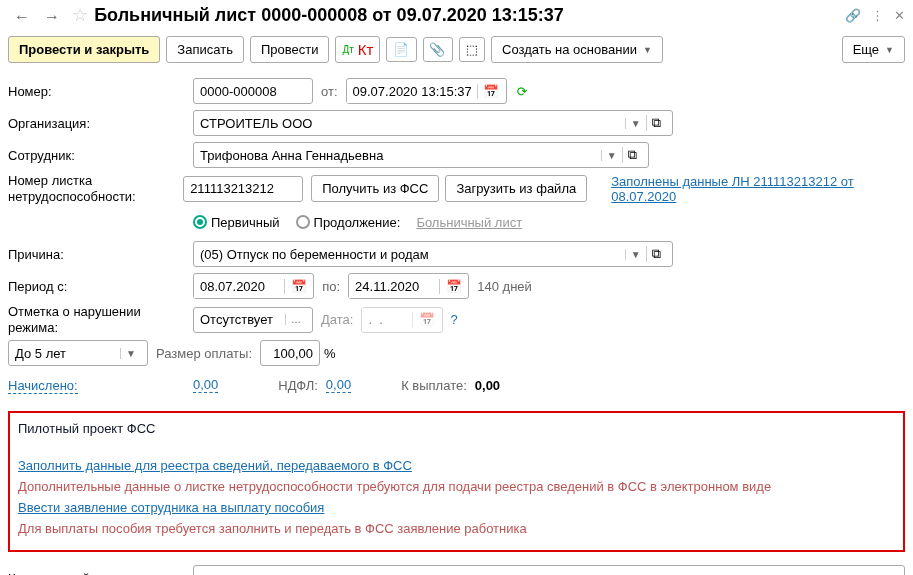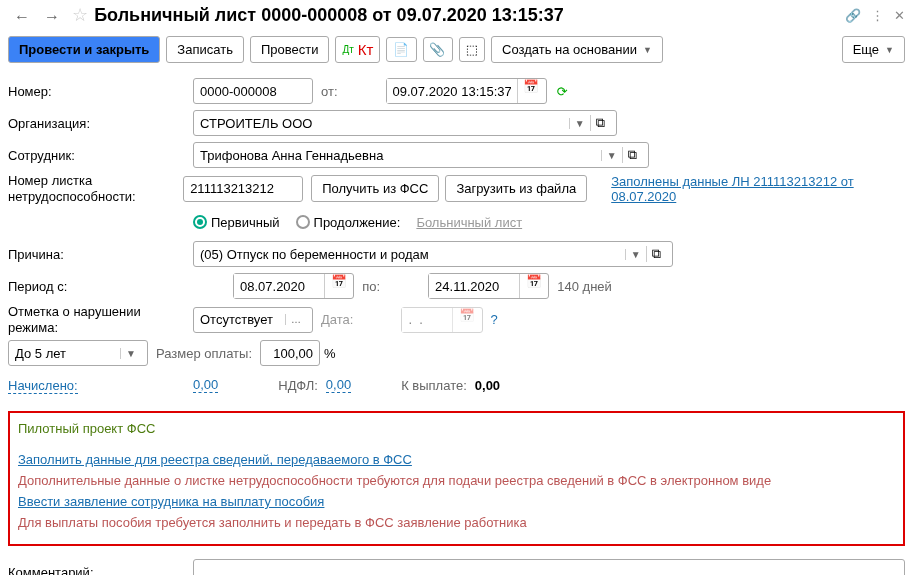"Провести и закрыть" .btn.primary { background: #3b82f6 -> #fef9c3 }
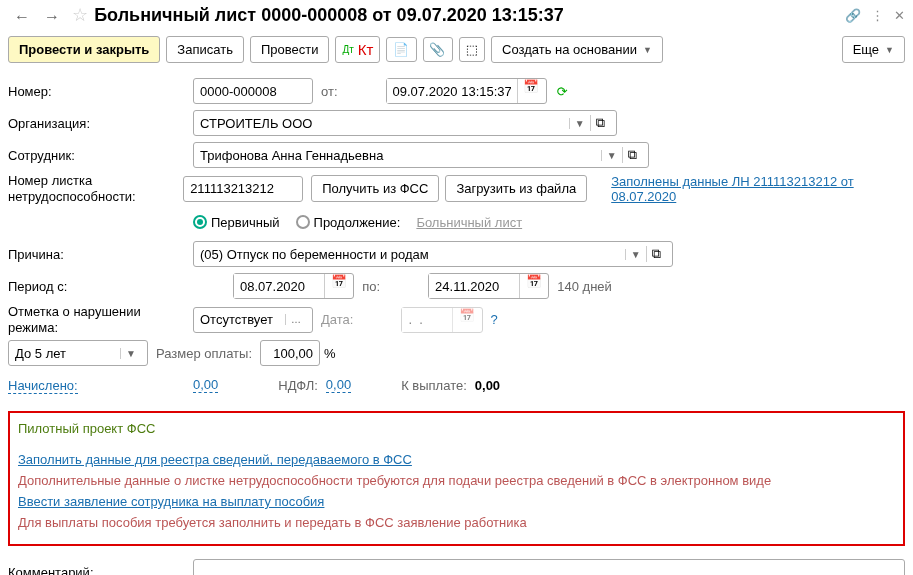"09.07.2020 13:15:37" .dateinp { align-items: none -> center; margin-left: 40px -> none }
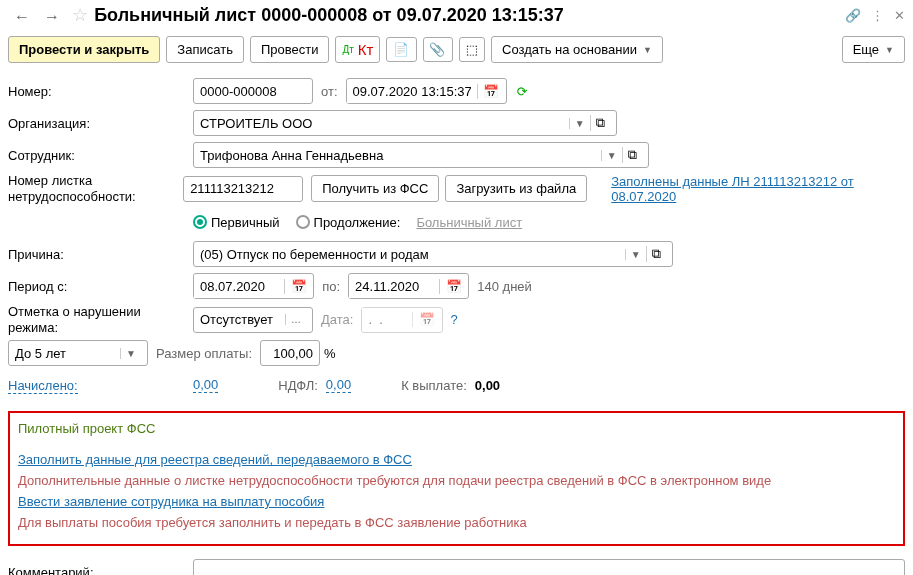"СТРОИТЕЛЬ ООО" div.input { width: 424px -> 480px }
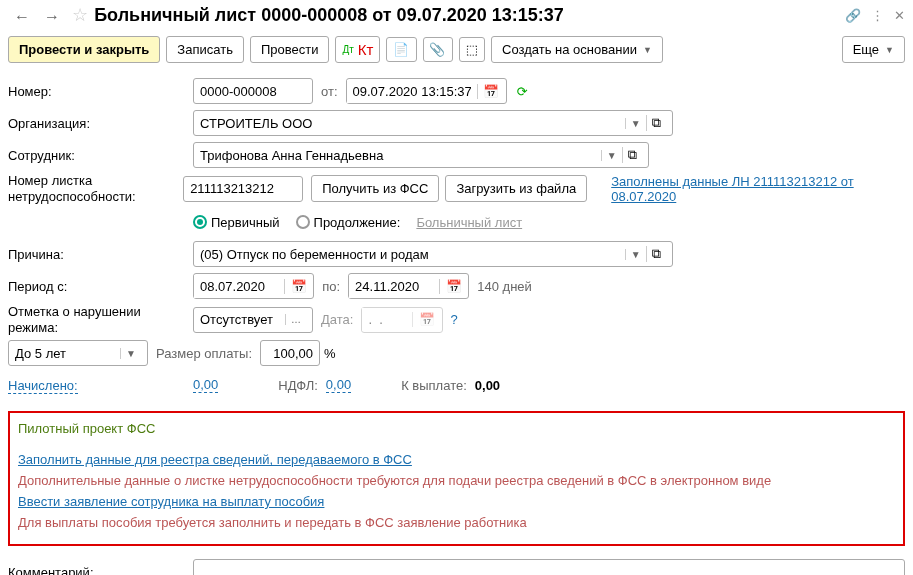"Пилотный проект ФСС" .redbox .title { color: #4d7c0f -> #0f172a; margin-bottom: 16px -> 22px }
